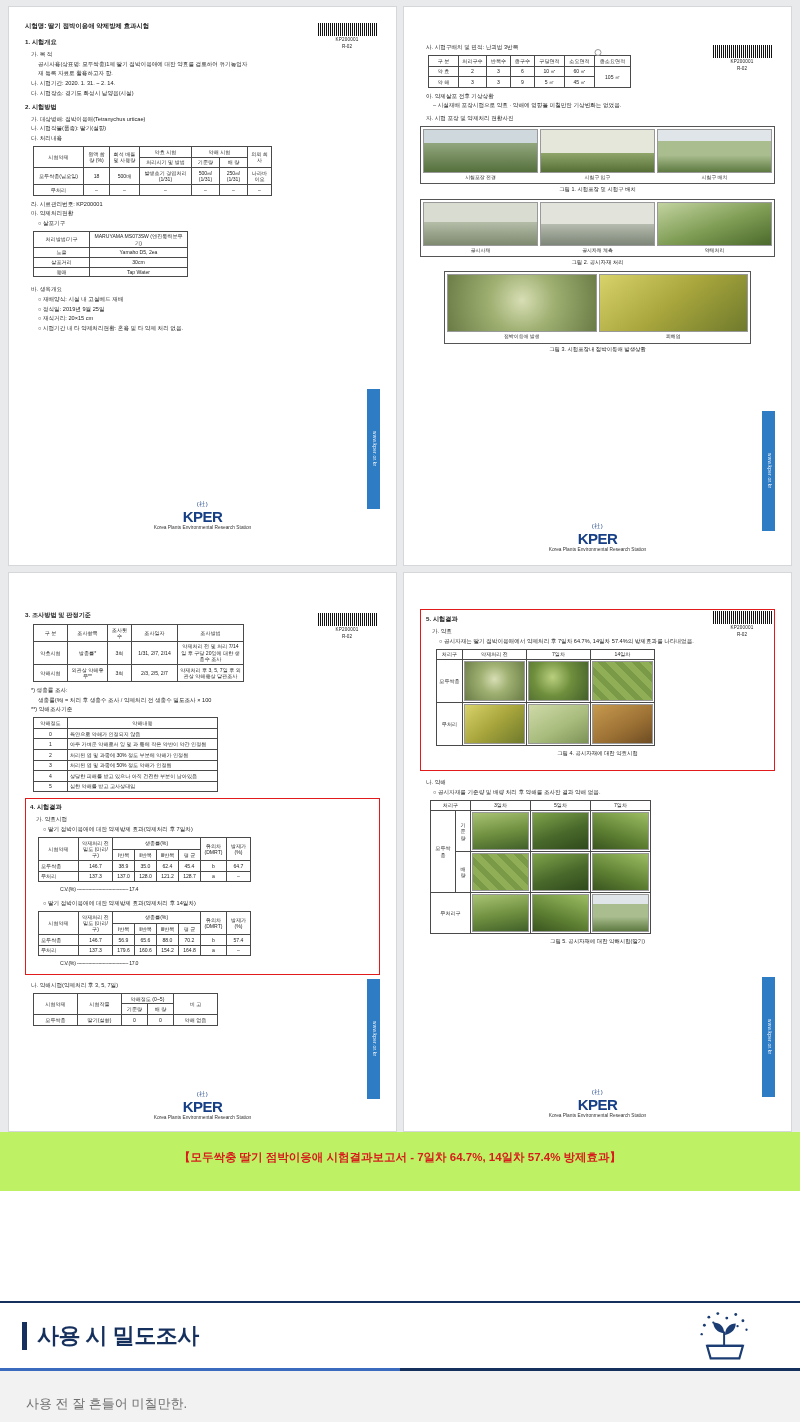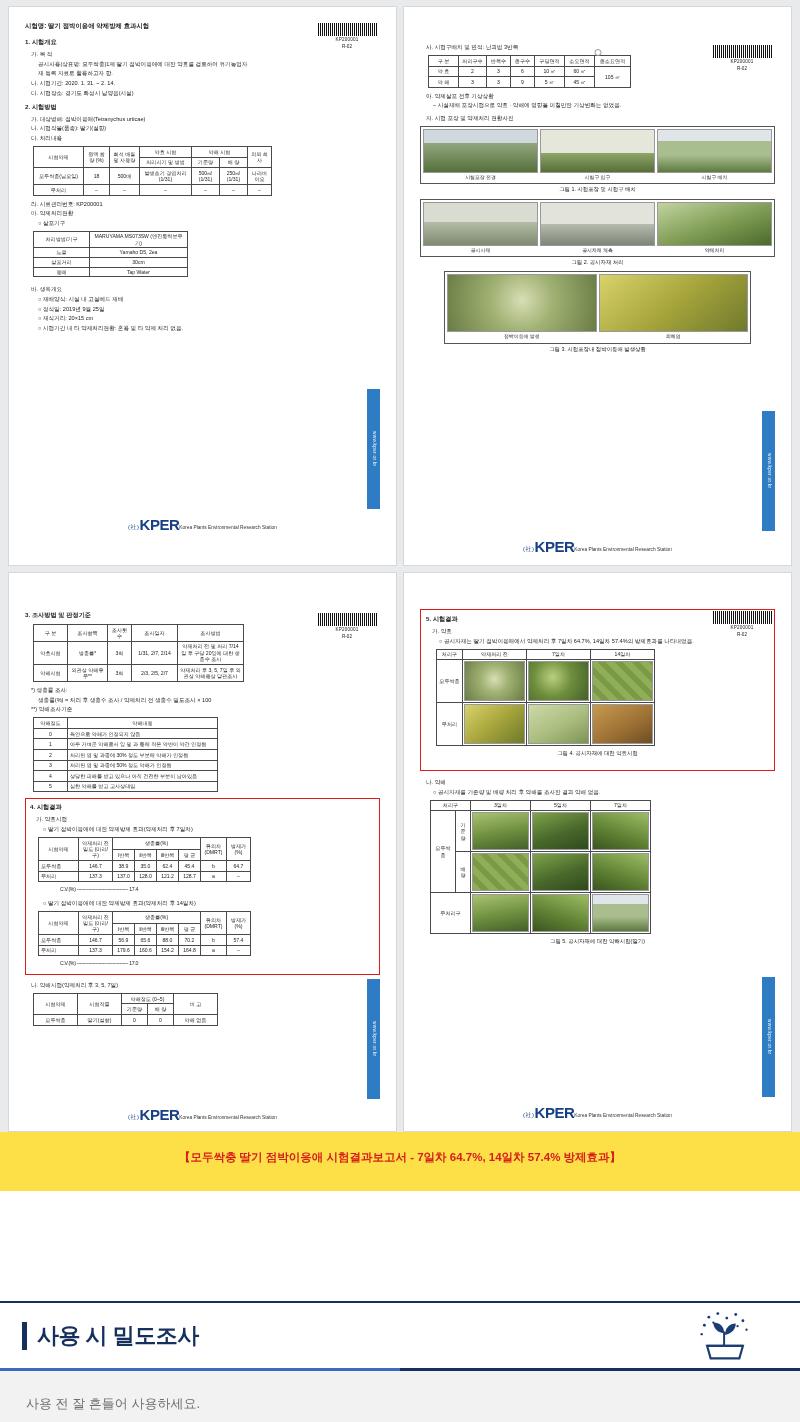"KPER" .kper-logo { align-items: flex-end -> center; flex-direction: row -> column }
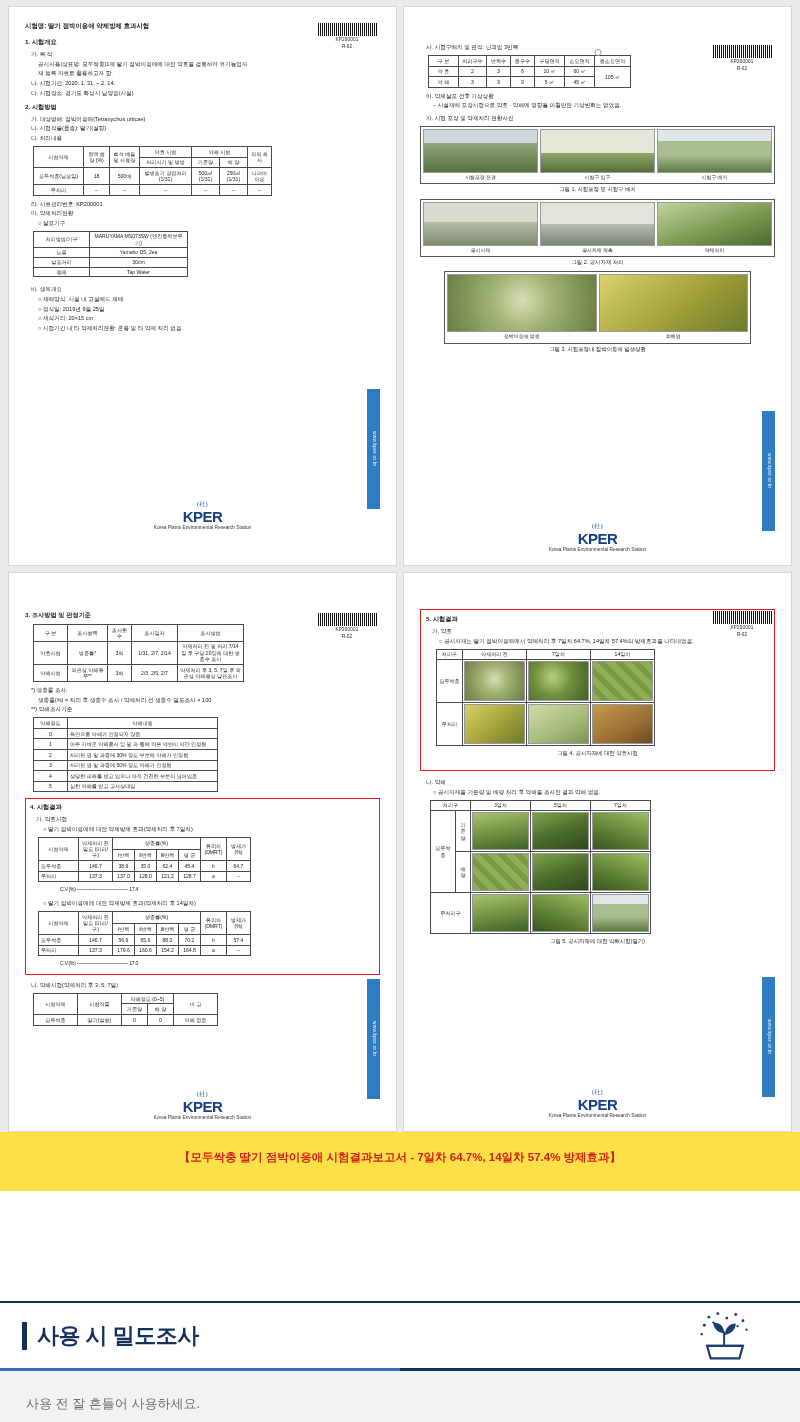"【모두싹충 딸기 점박이응애 시험결과보고서 -" .report-caption { background: #fde047 -> #bef264 }
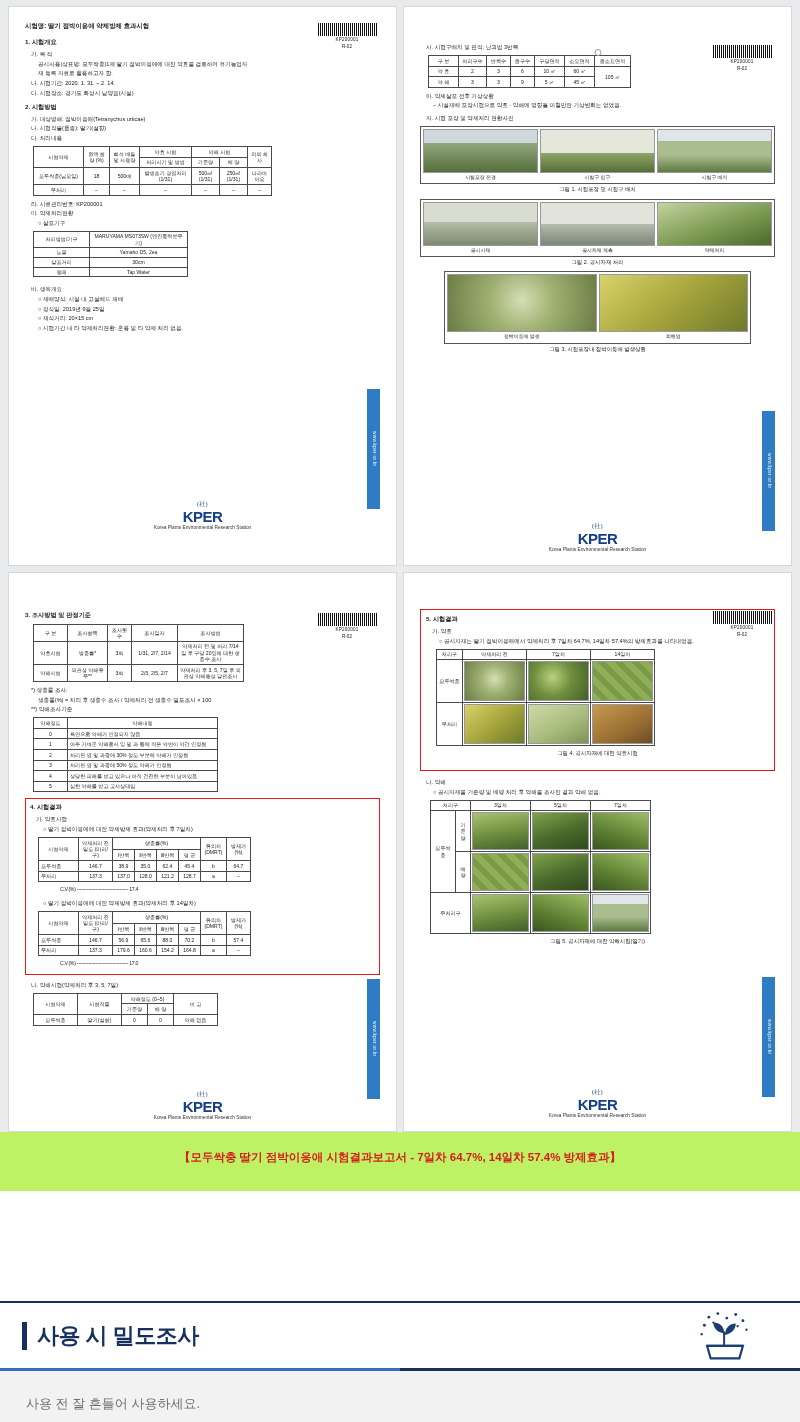"사용 전 잘 흔들어 사용하세요." div { text: 사용하세요 -> 미칠만한 }
